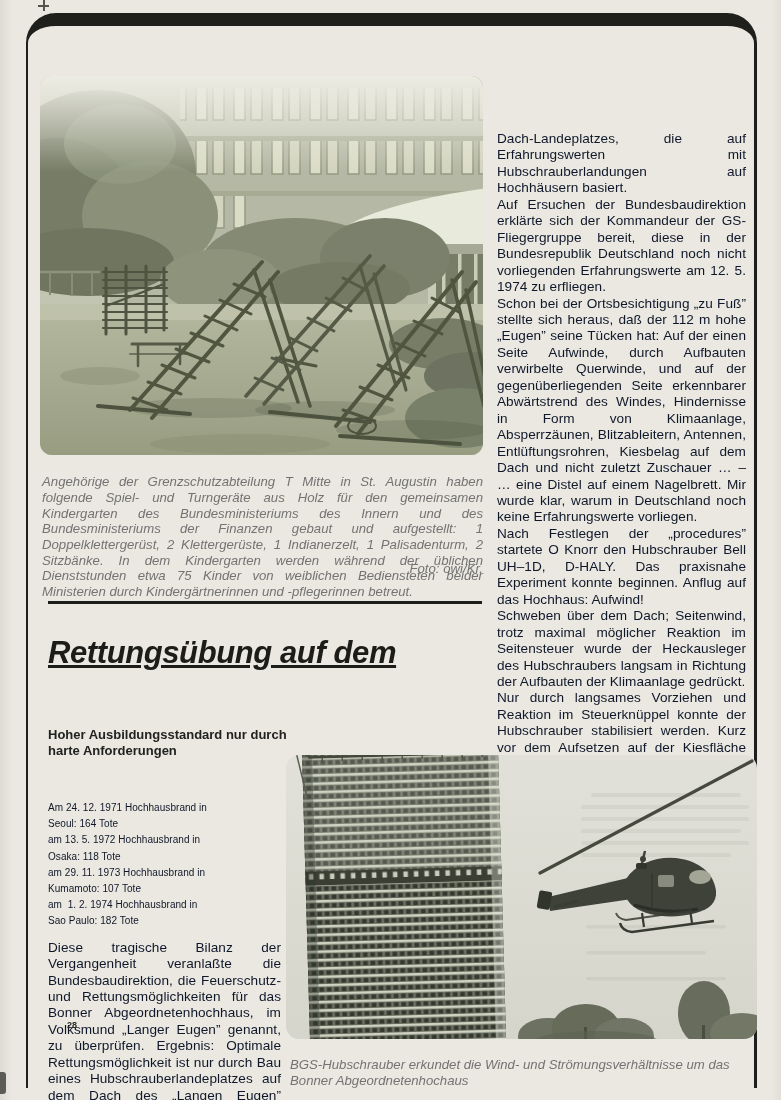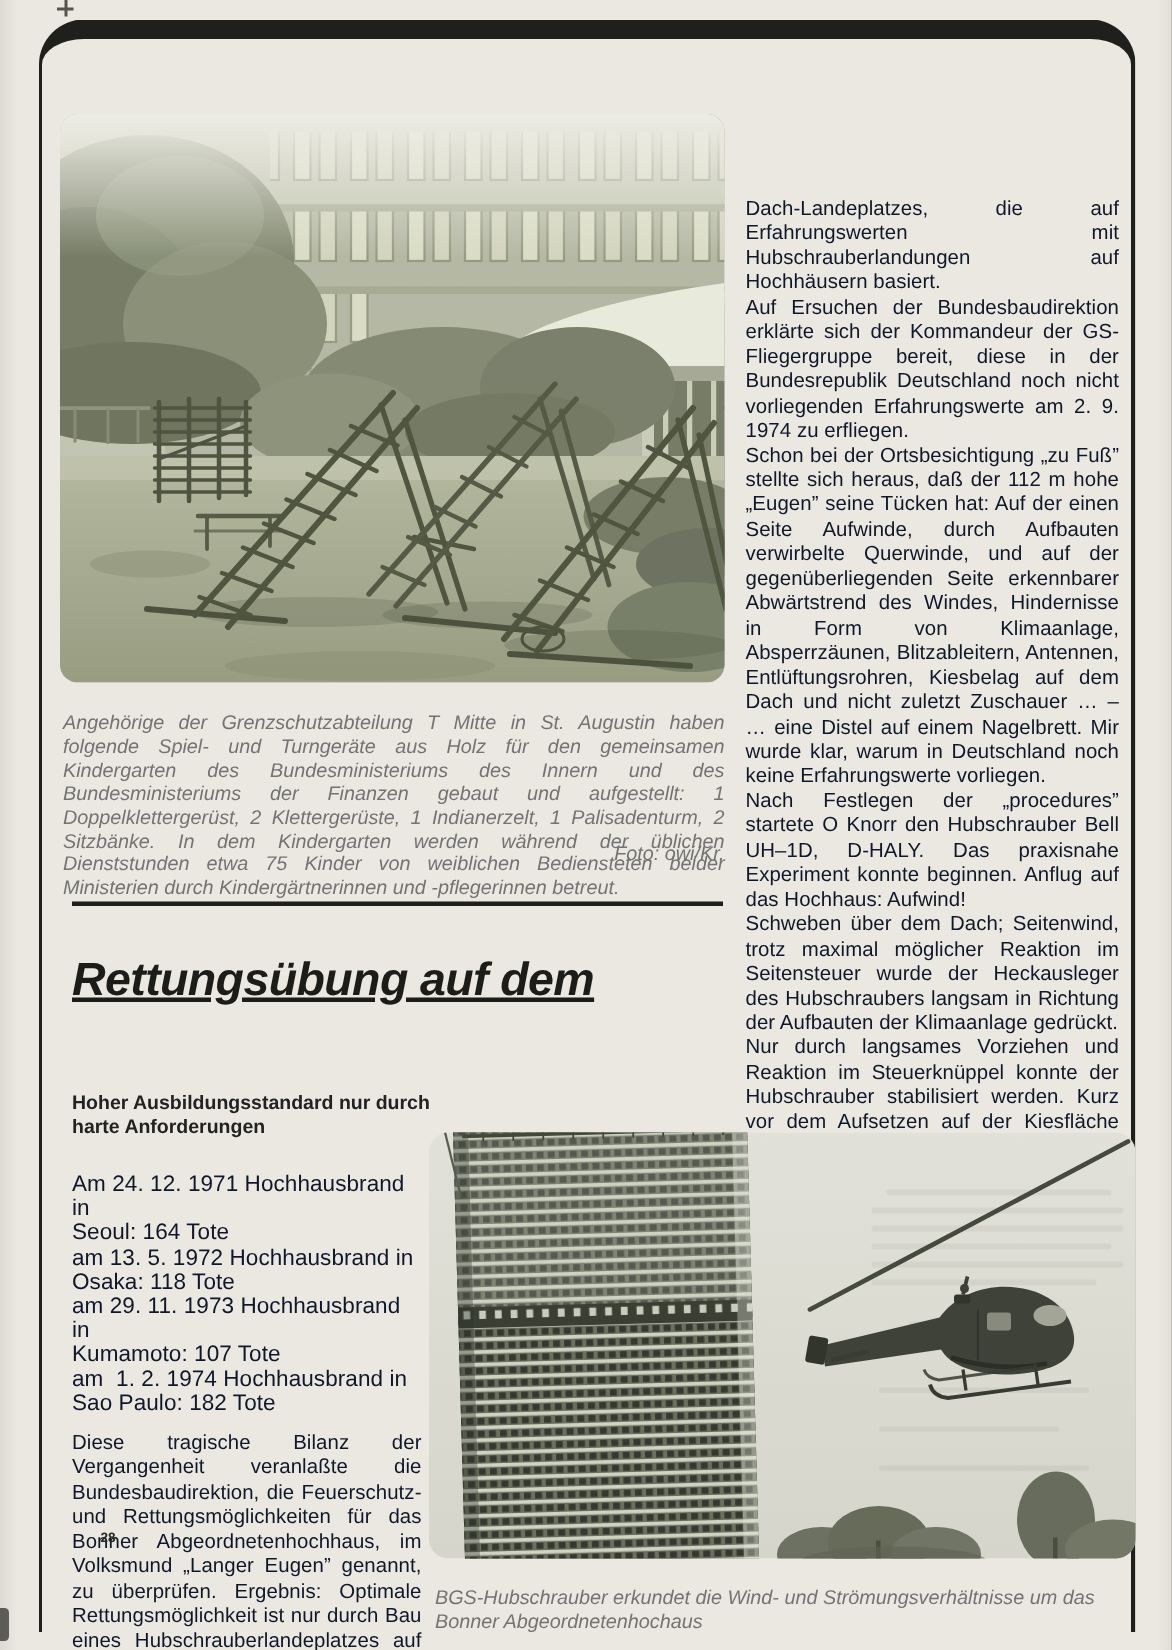"Auf Ersuchen der Bundesbaudirektion" p { text: 2. 9 -> 12. 5 }
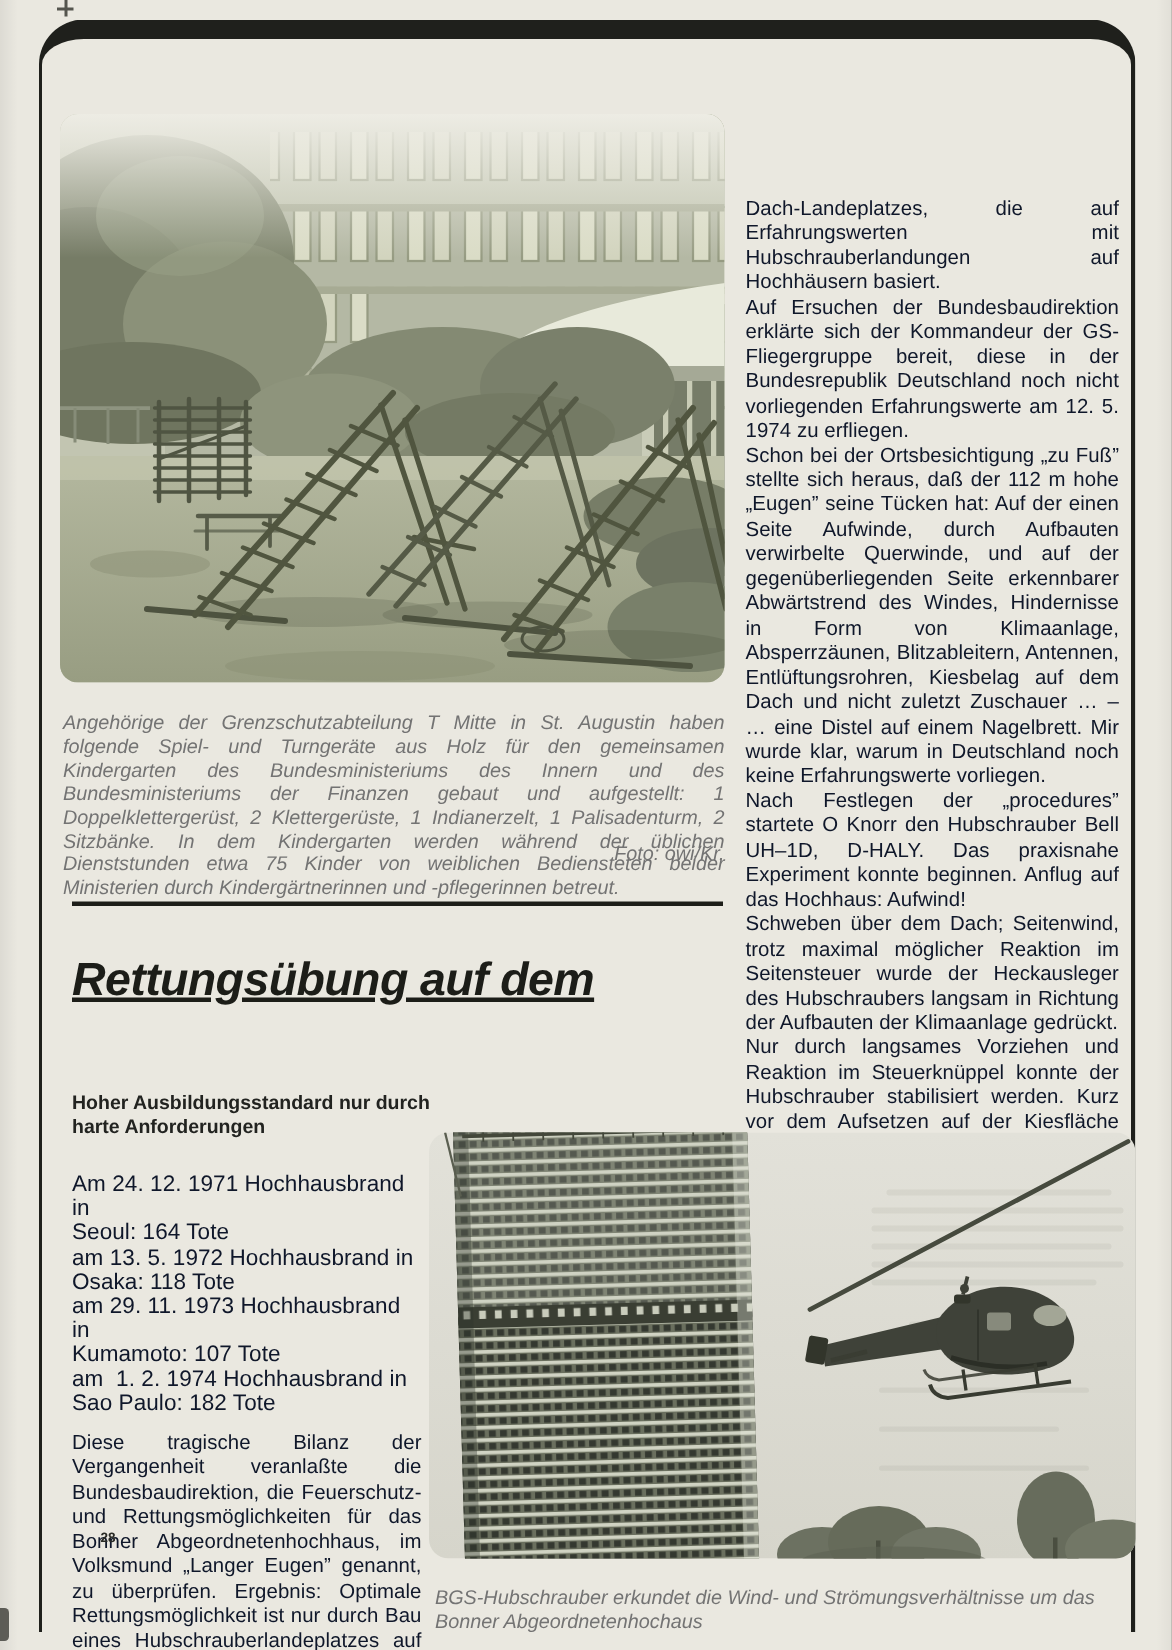"Am 24. 12. 1971 Hochhausbrand" .leftcol .list { font-size: 15px -> 10px; margin: 0 0 10px 0 -> 18px 0 10px 0 }
